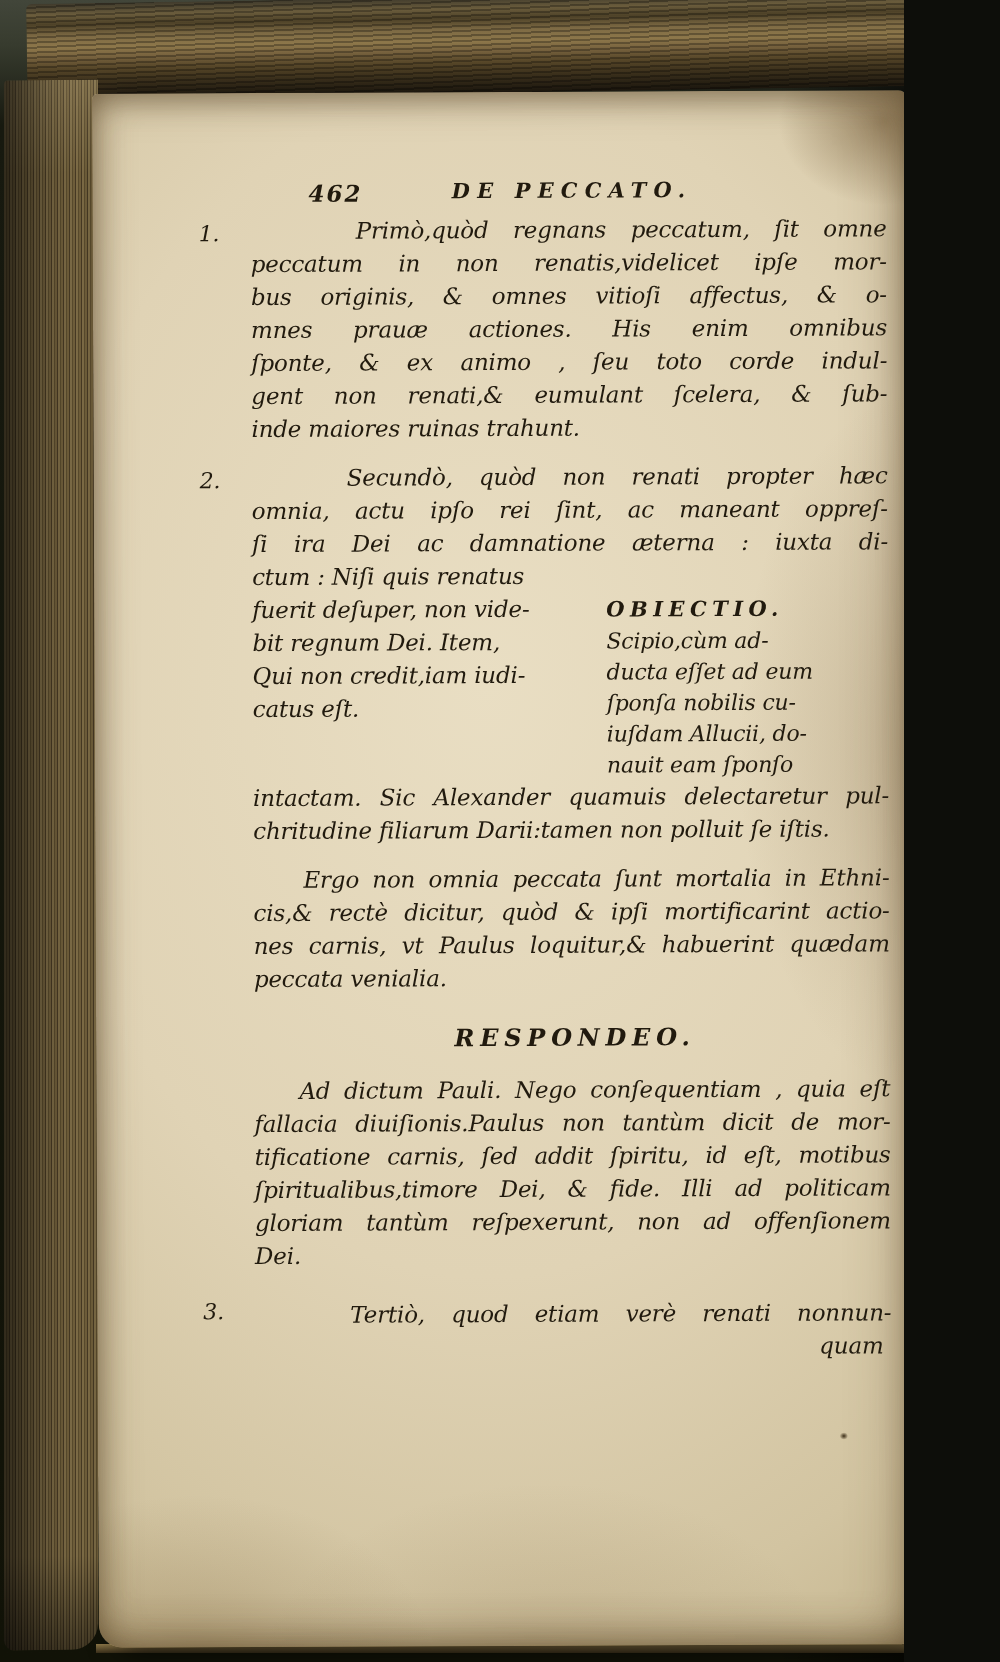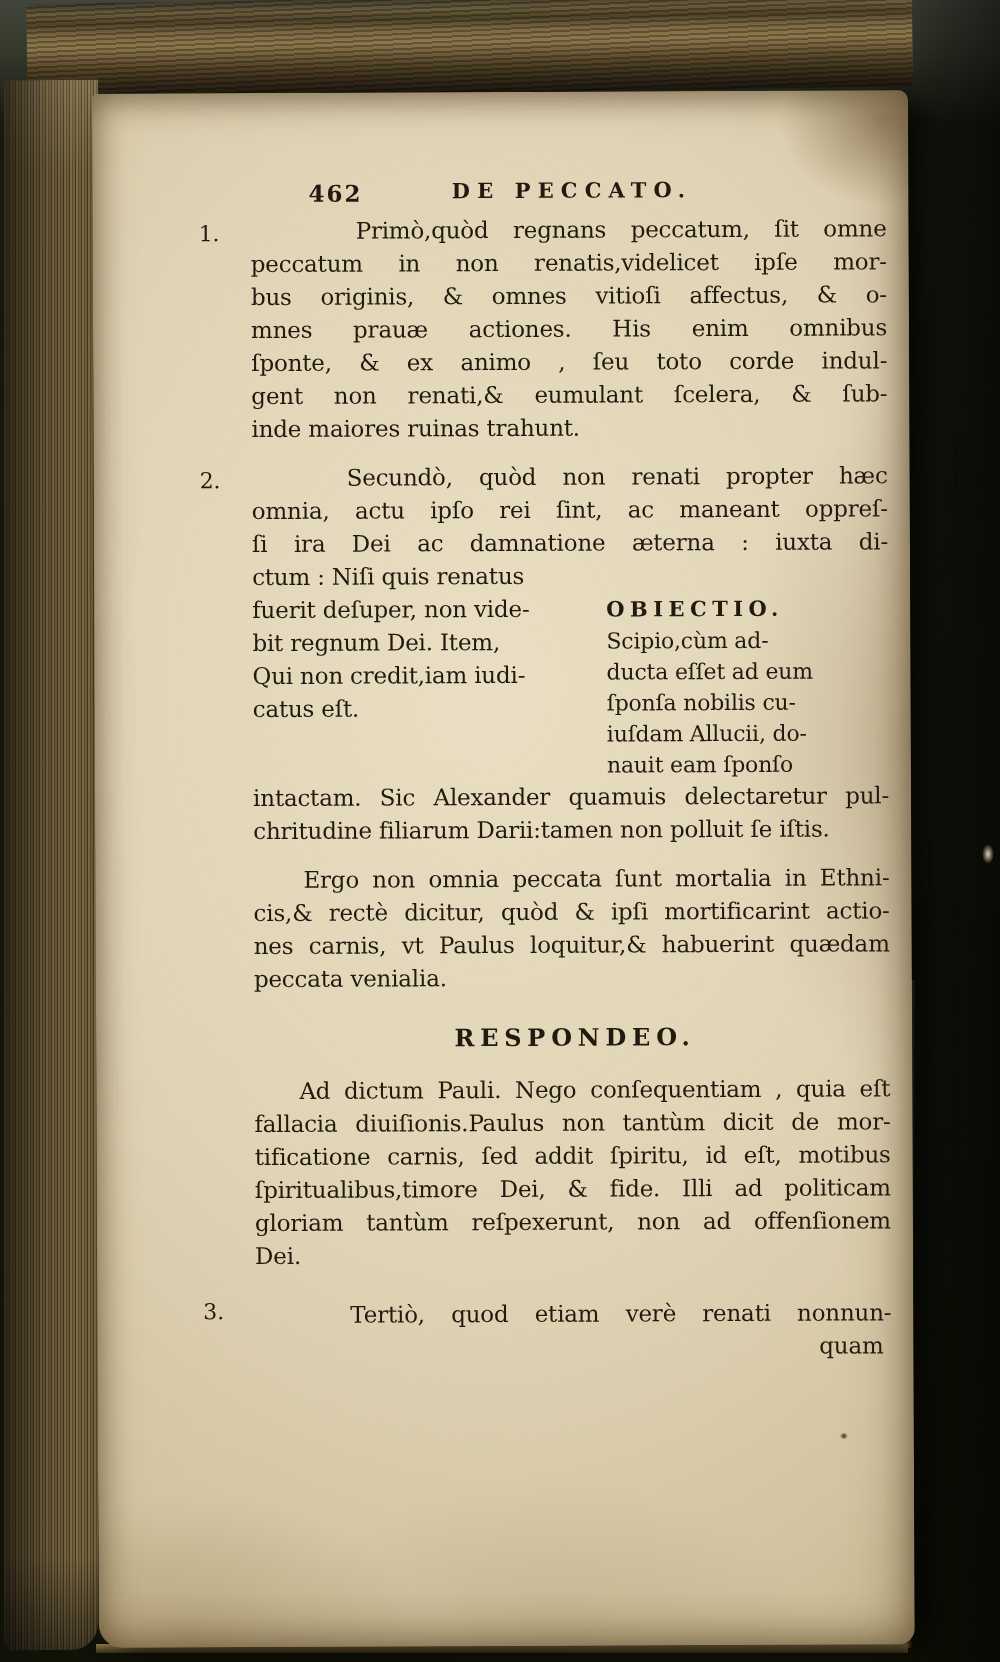"462" .scene { font-style: none -> italic; width: 1000px -> 904px }
